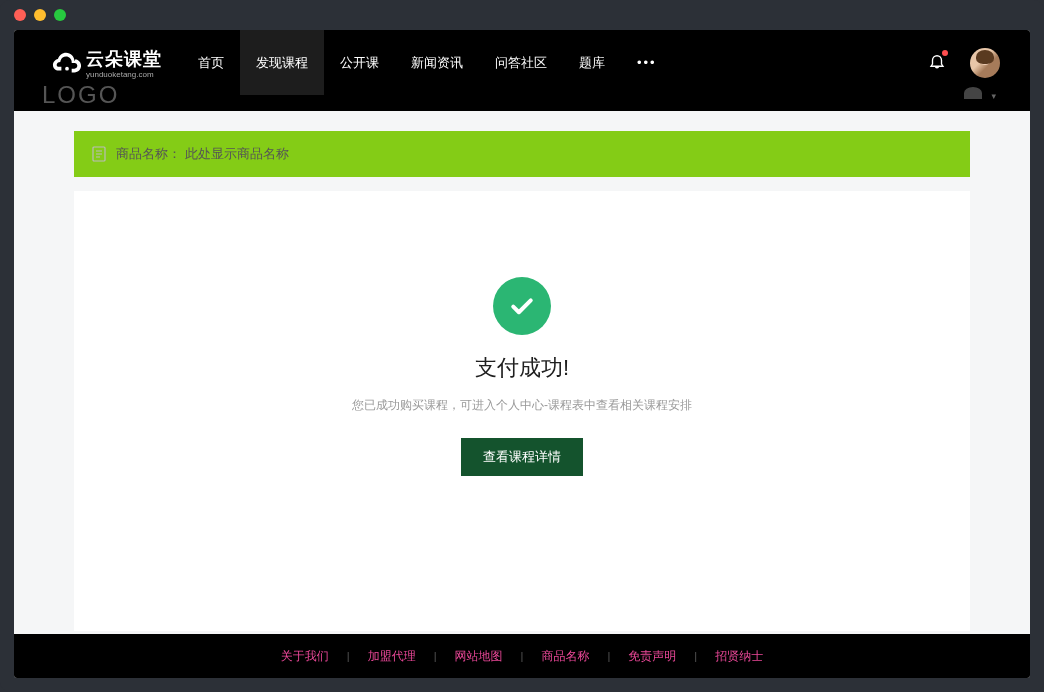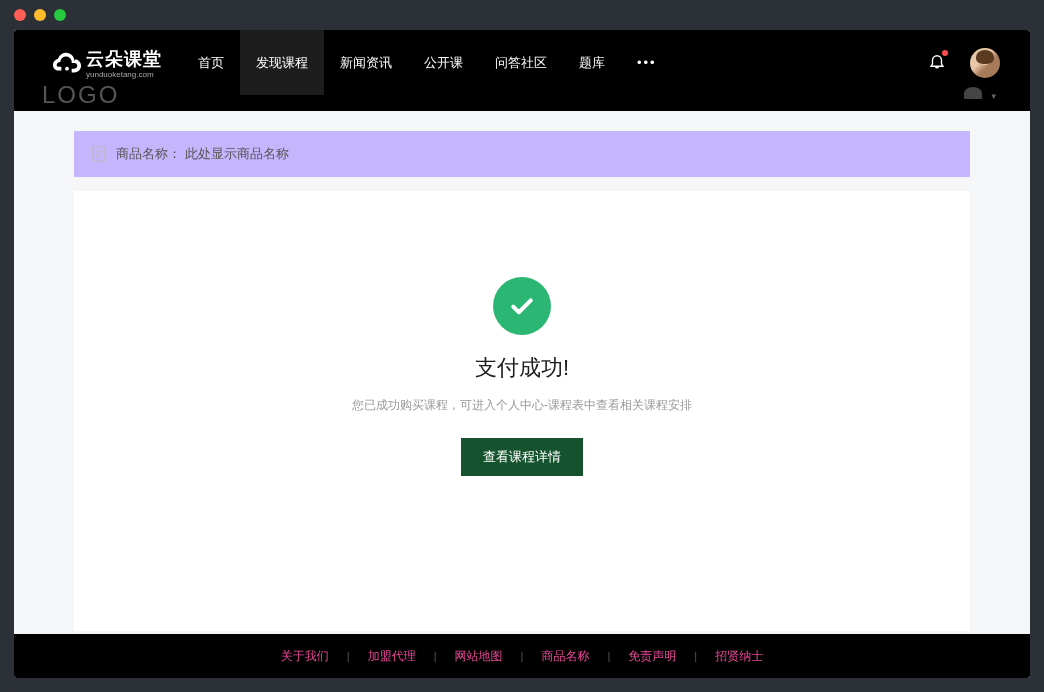"新闻资讯" div.nav-item { order: before "公开课" -> after "公开课" }
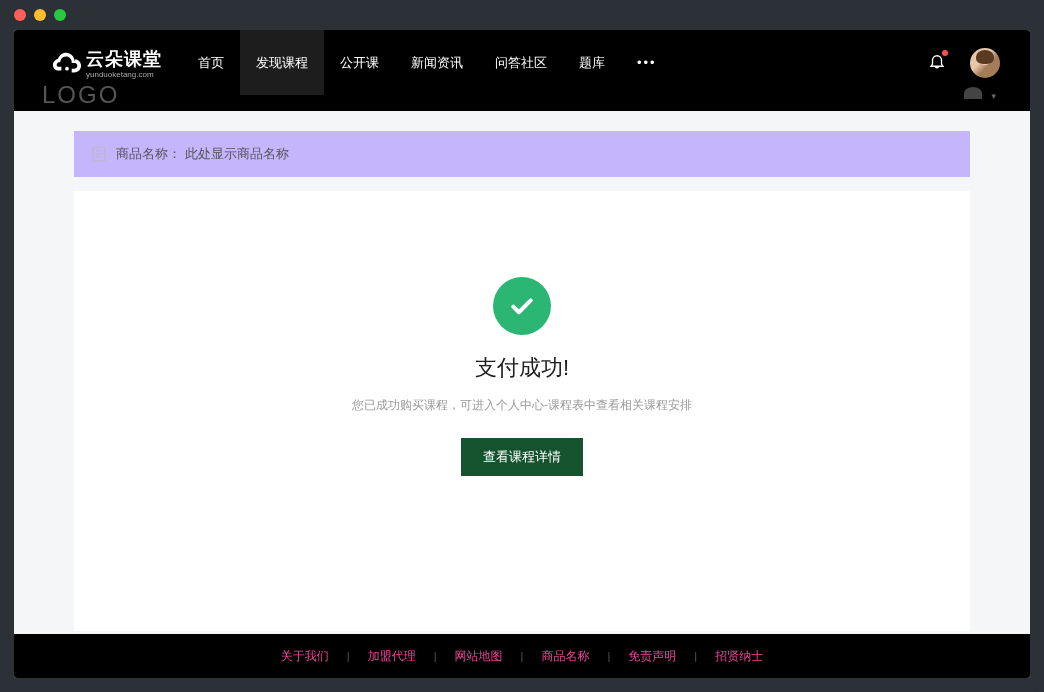"商品名称：" .product-bar { background: #c4b5fd -> #84cc16 }
